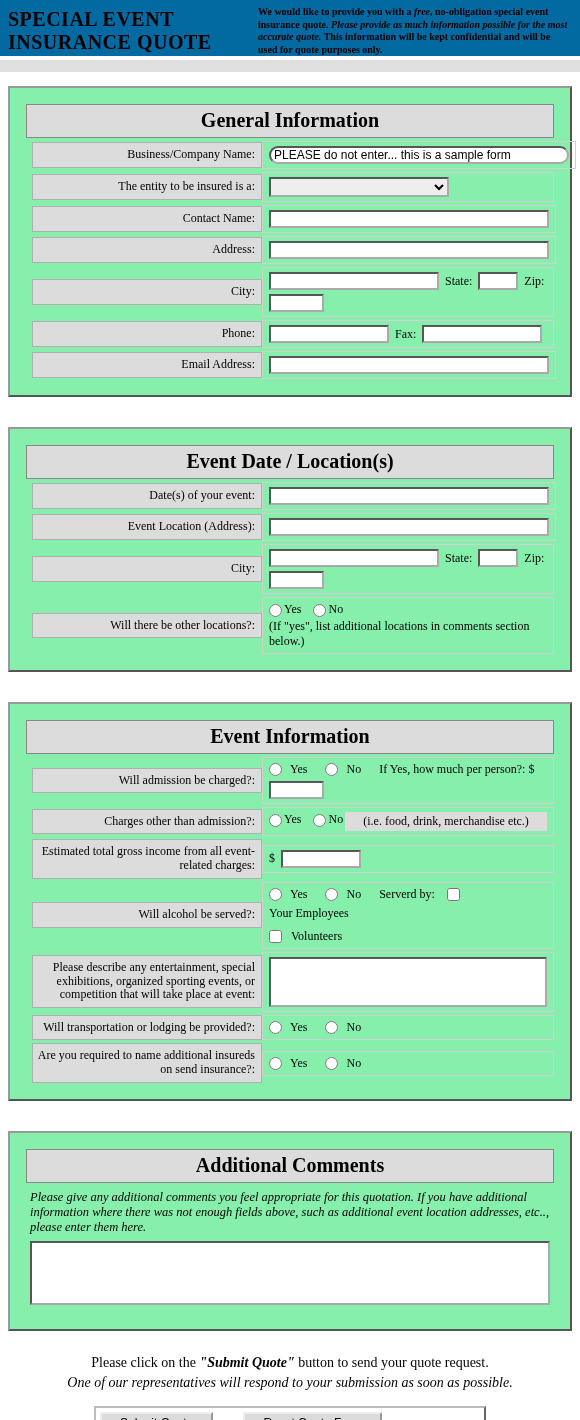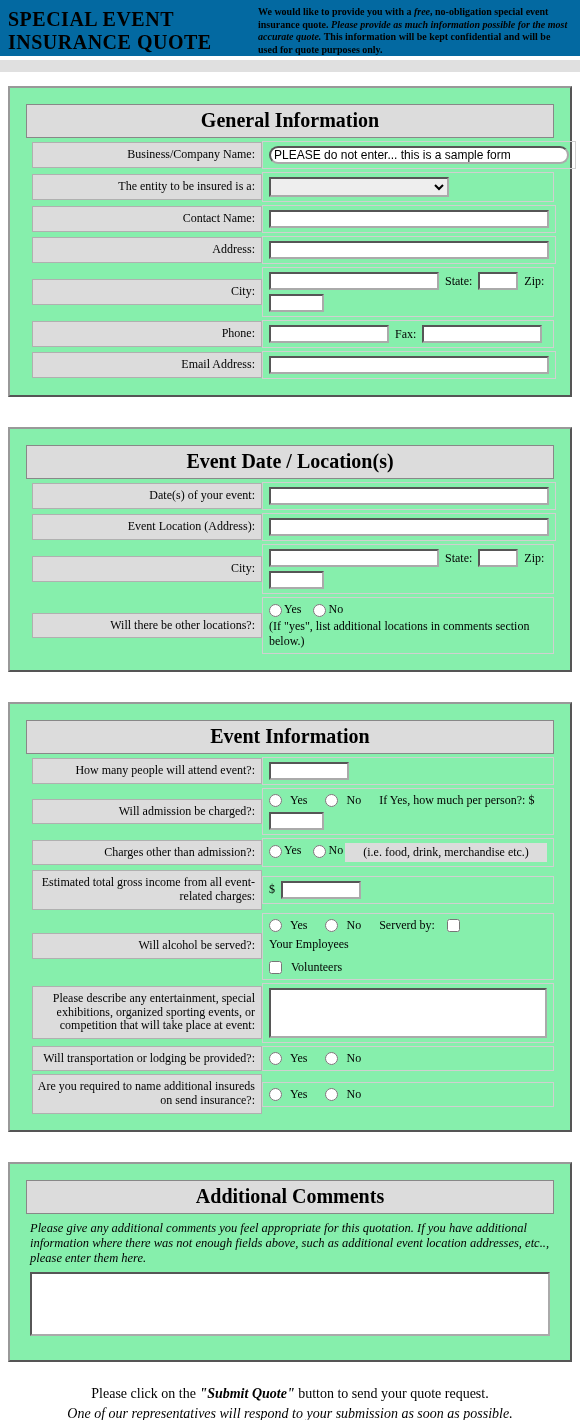"How many people will attend" div.row { html: <div> <div>How many people will attend event?:</div> <div> <input> </div> </div> -> none }
